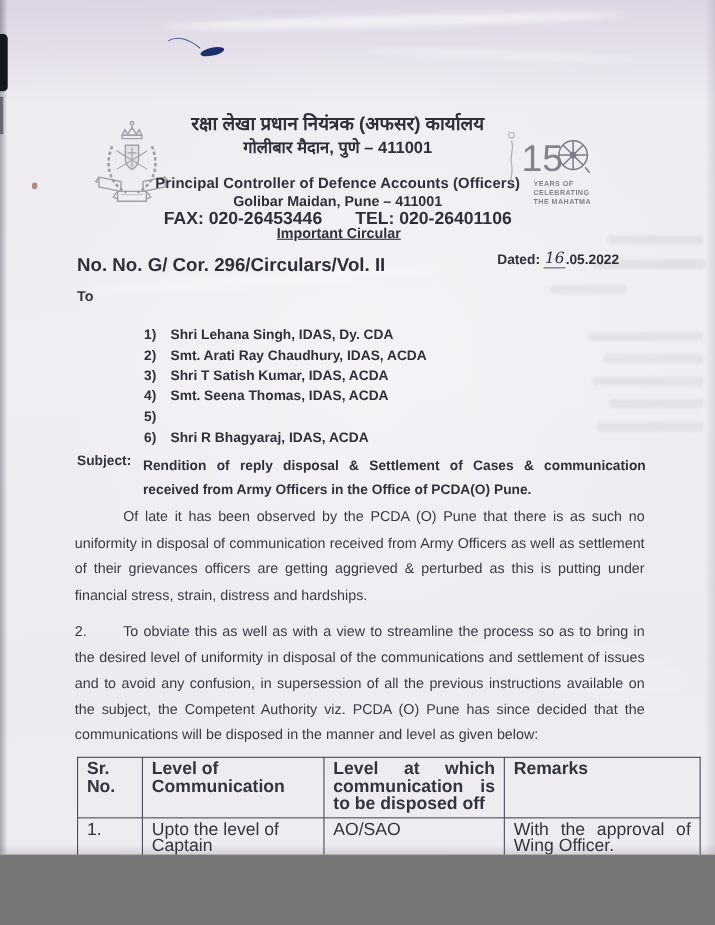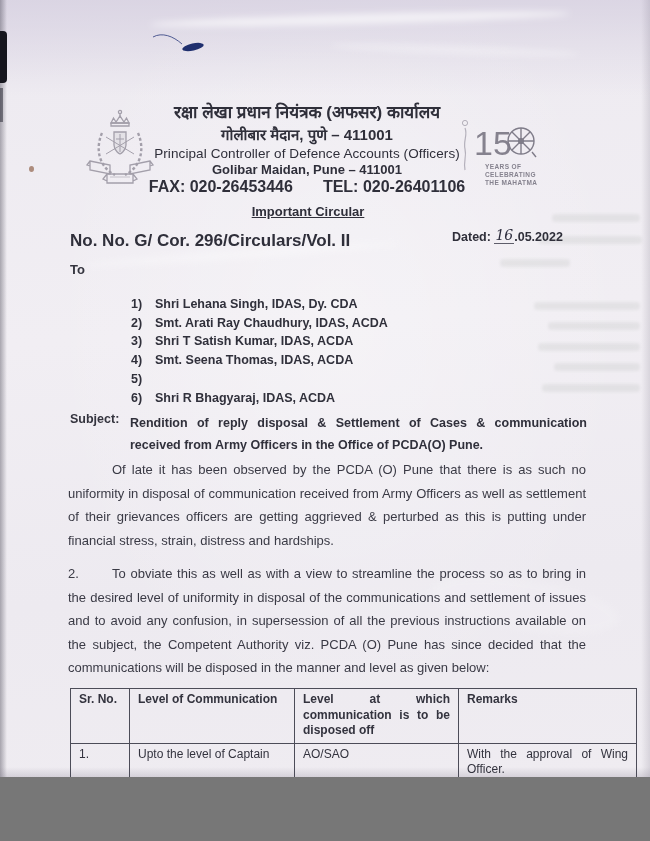"Principal Controller of Defence Accounts" .h-en1 { font-weight: normal -> bold; margin-top: none -> 13px }
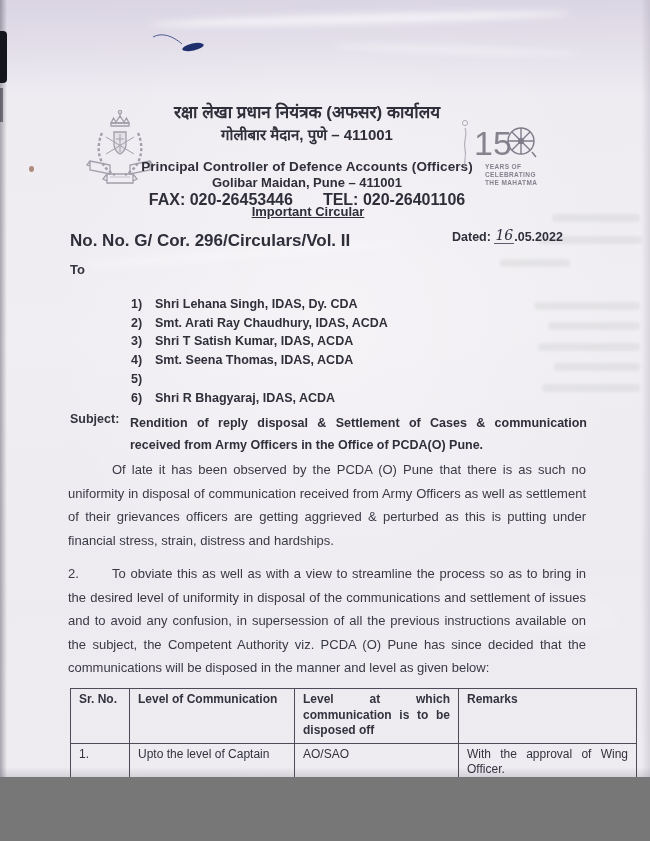"Sr. No." table.disposal { font-size: 12px -> 16px }
